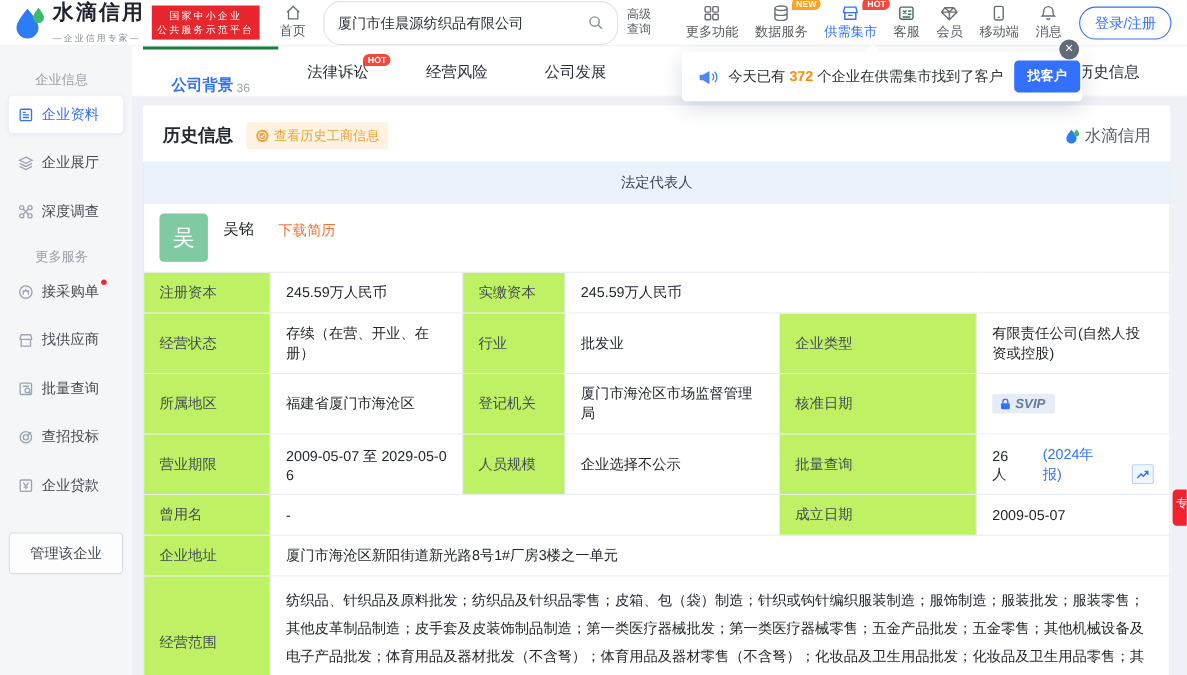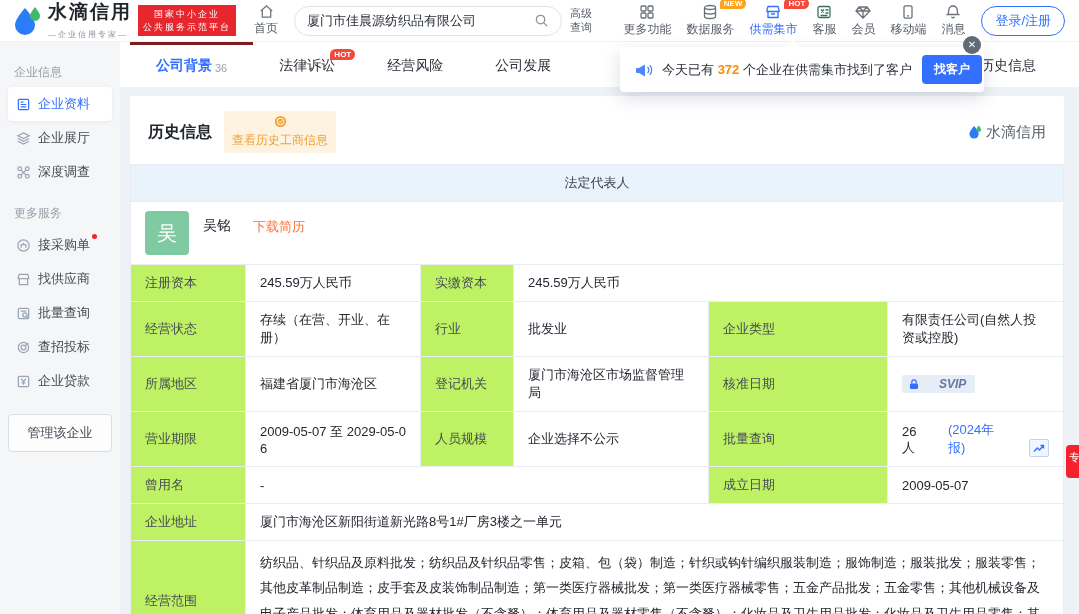"厦门市佳晨源纺织品有限公司" .search-pill { height: 30px -> 40px }
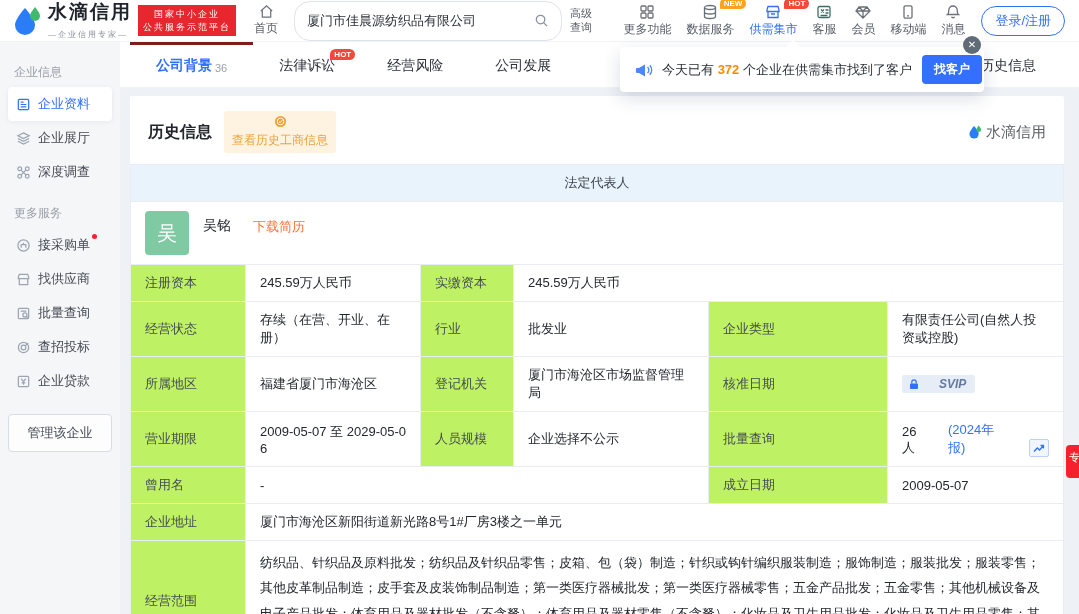"企业信息" .side-sec-title { margin: 16px 0 6px 6px -> 16px 0 6px 24px }
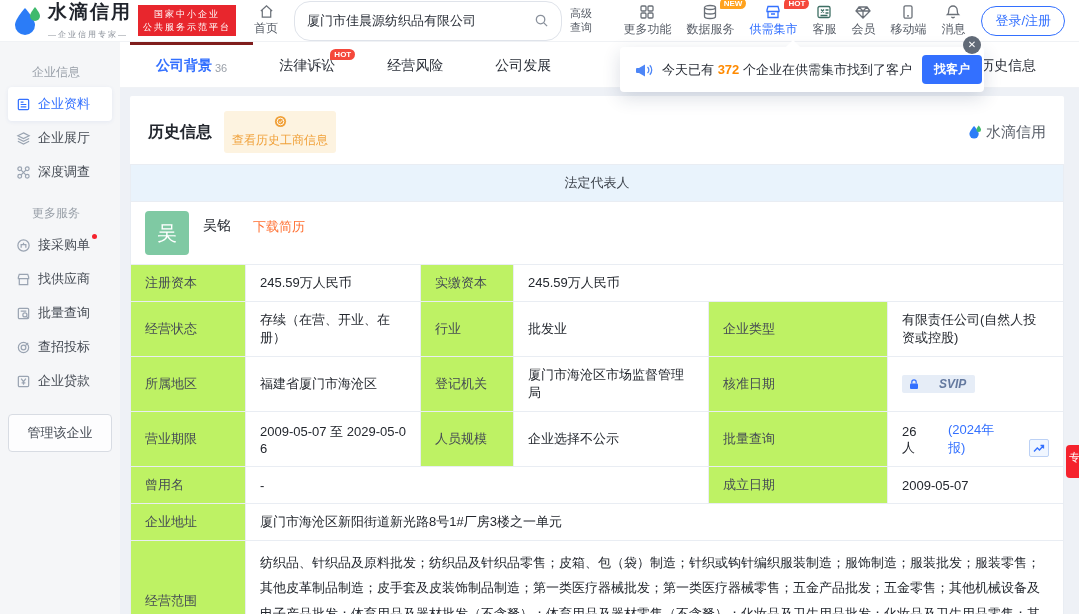"公司背景" .tab.active { align-items: none -> flex-end; border-top: 3px solid #7f1d1d -> 3px solid #15803d }
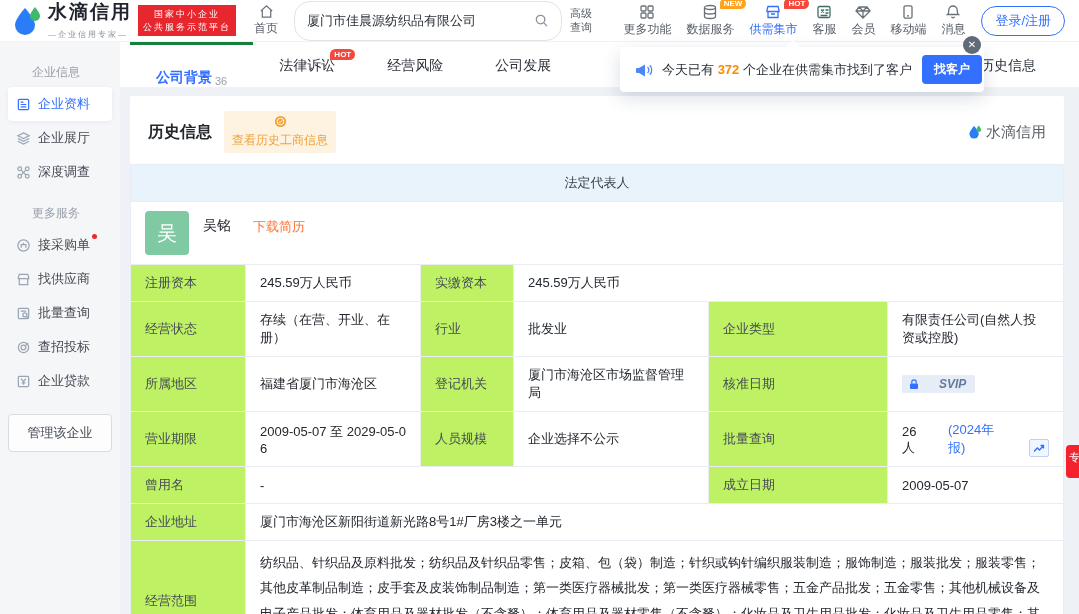"企业资料" .side-item { margin-bottom: 0 -> 10px }
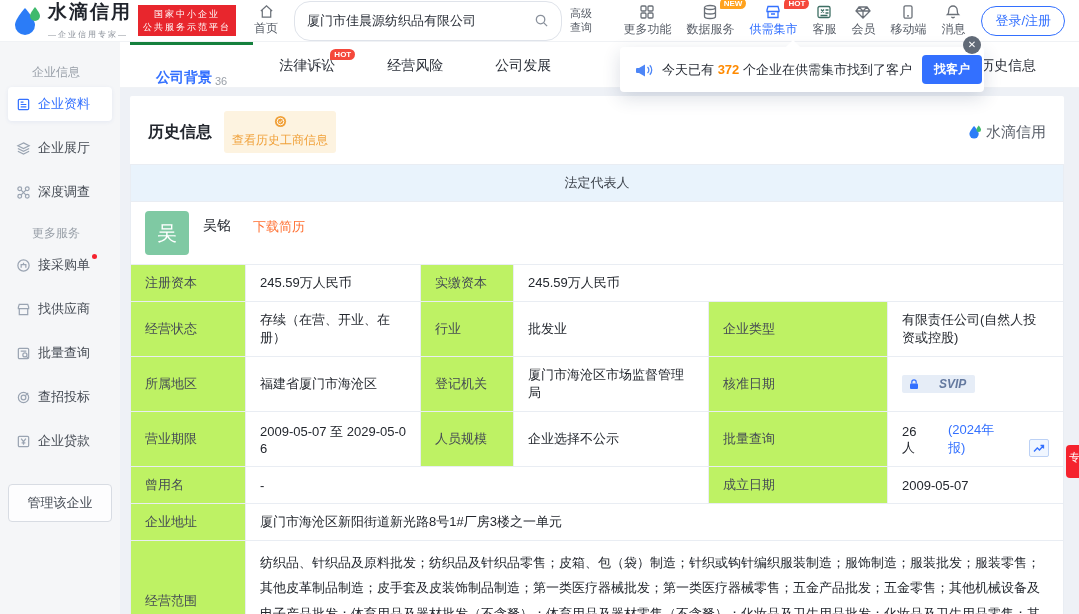"查看历史工商信息" .hist-btn { flex-direction: column -> none }
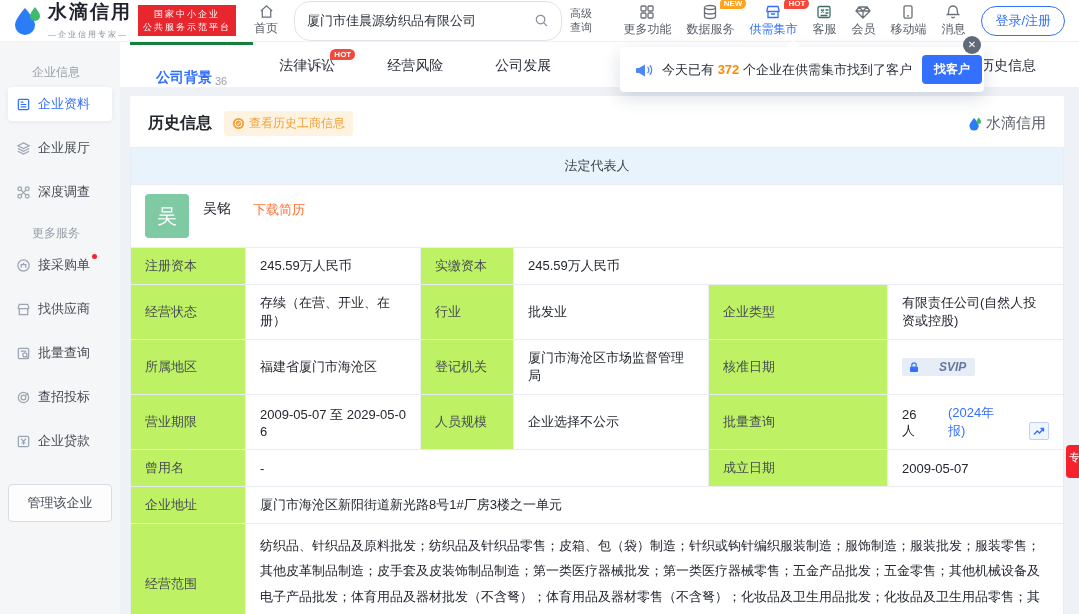"SVIP" .svip { gap: 20px -> 4px }
